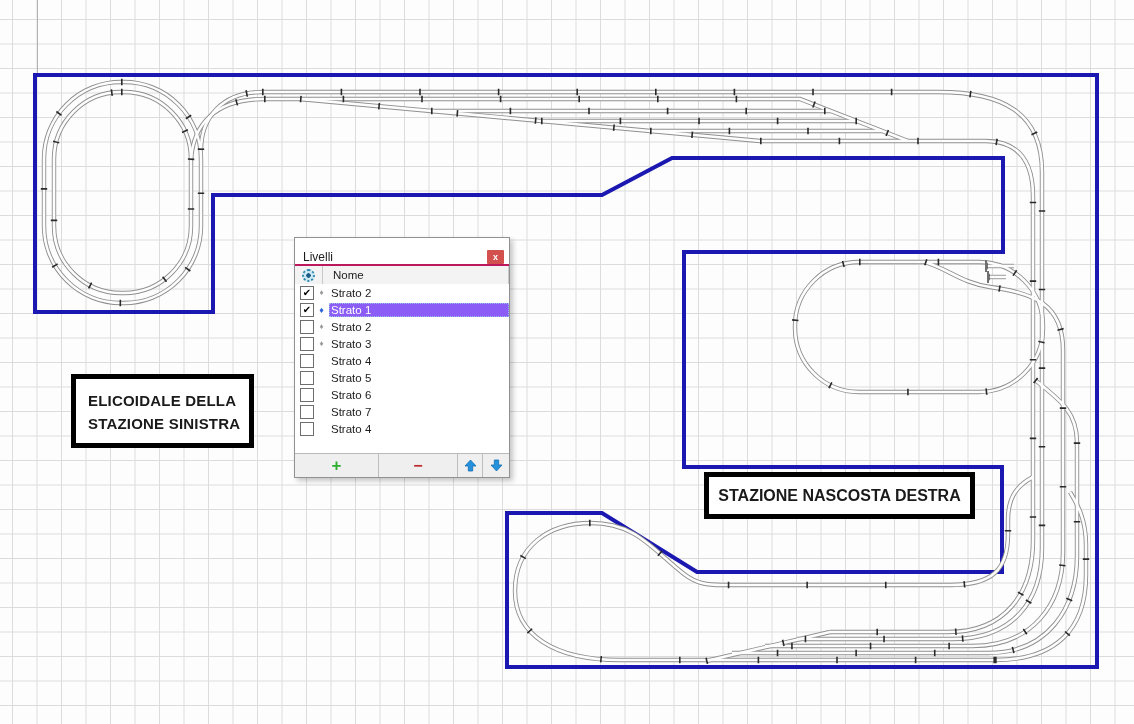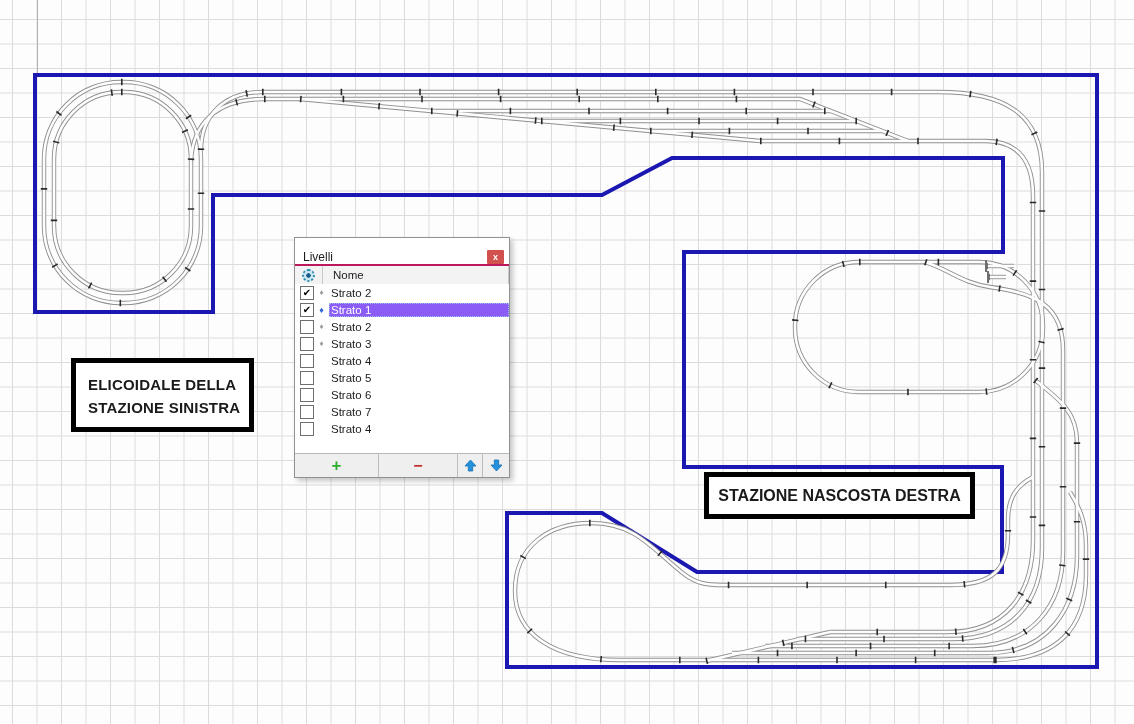"ELICOIDALE DELLA" .note-left { top: 358px -> 374px }
